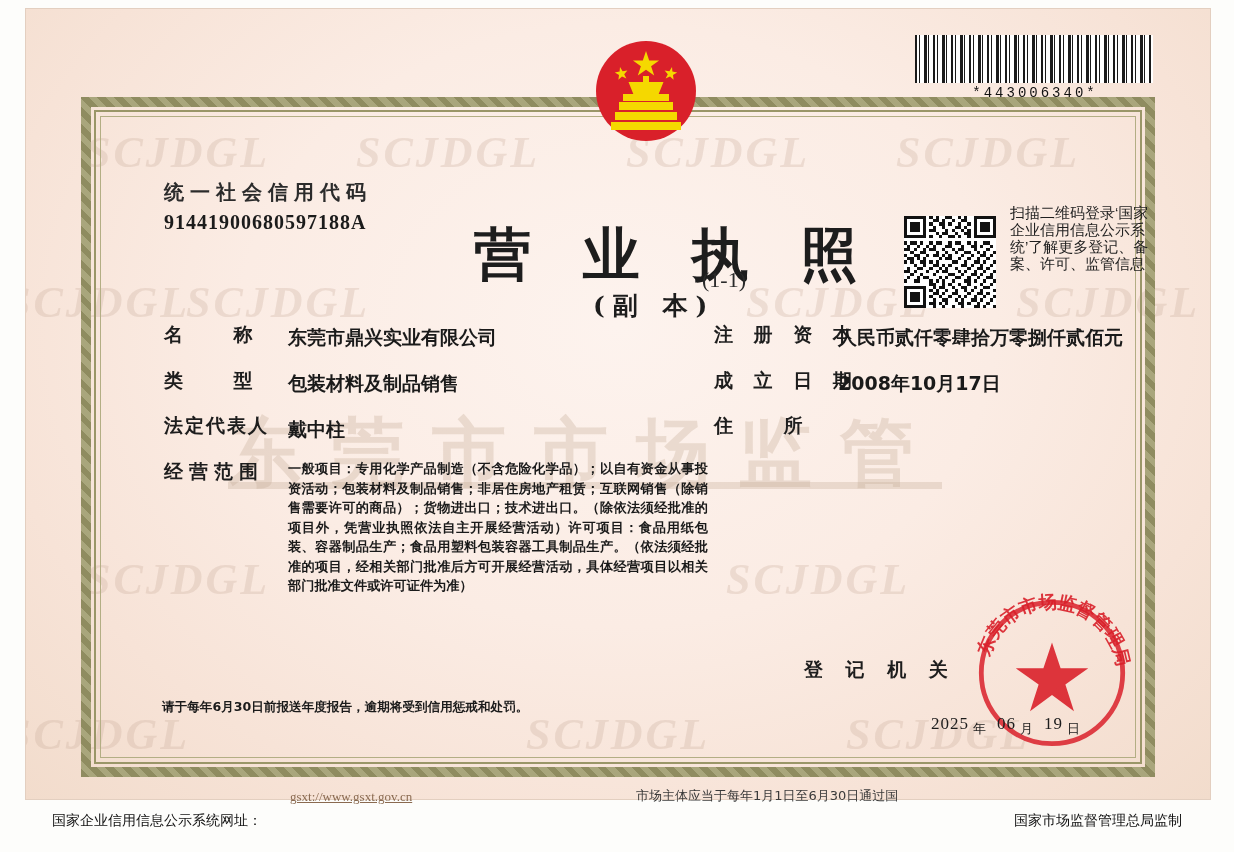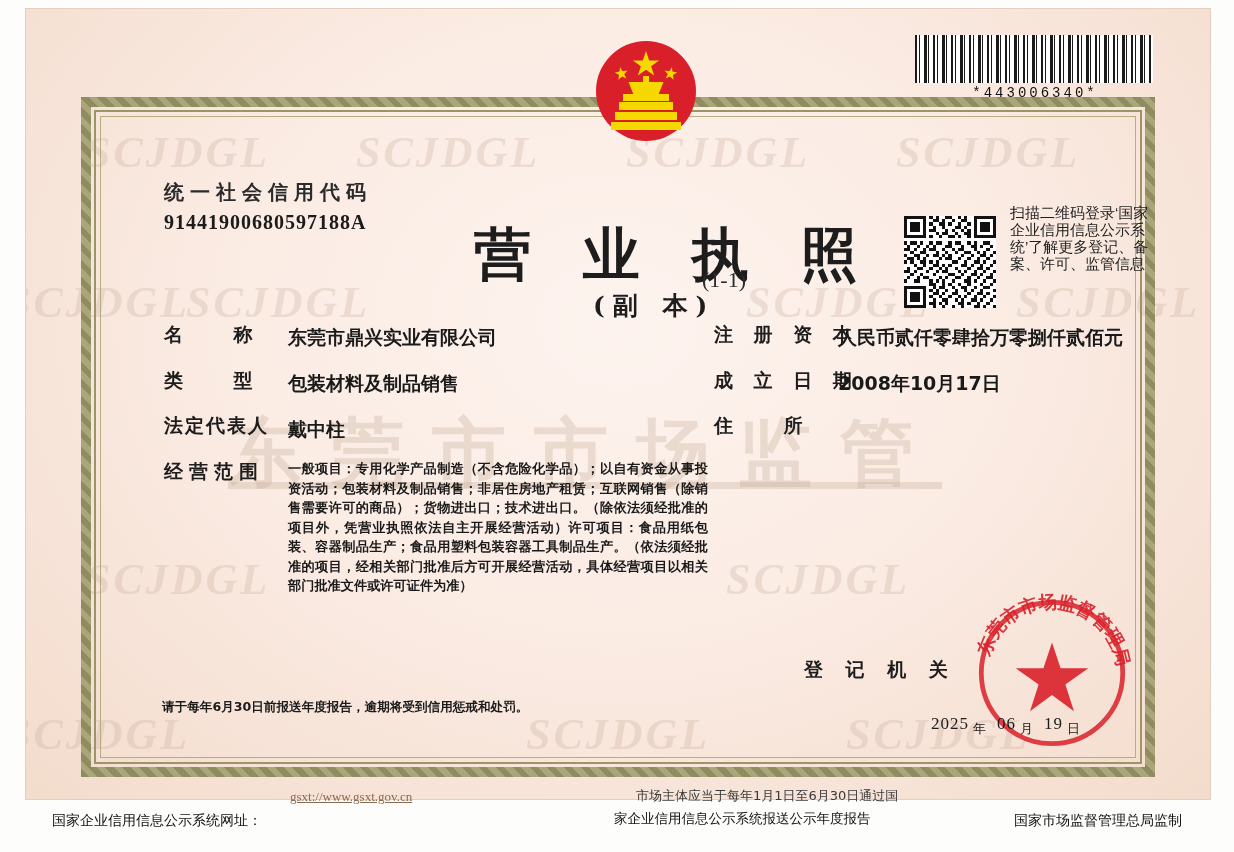"家企业信用信息公示系统报送公示年度报告" div.footer-center { html: <div>家企业信用信息公示系统报送公示年度报告</div> -> none }
